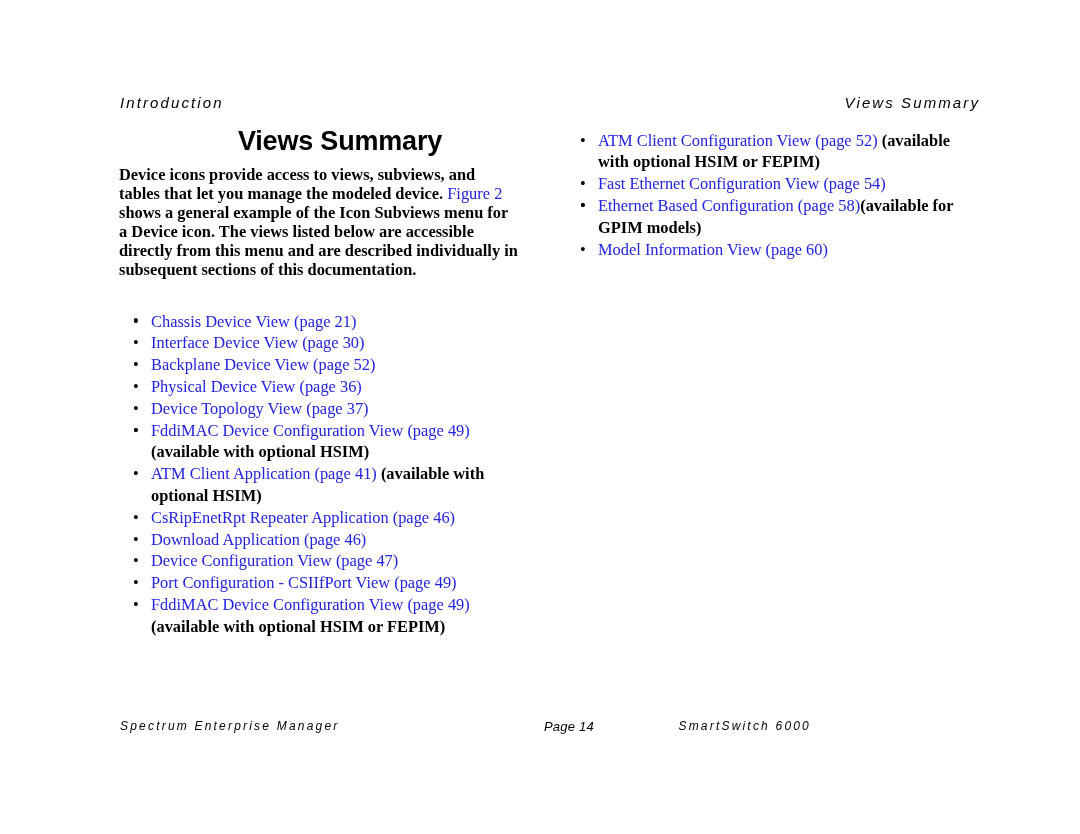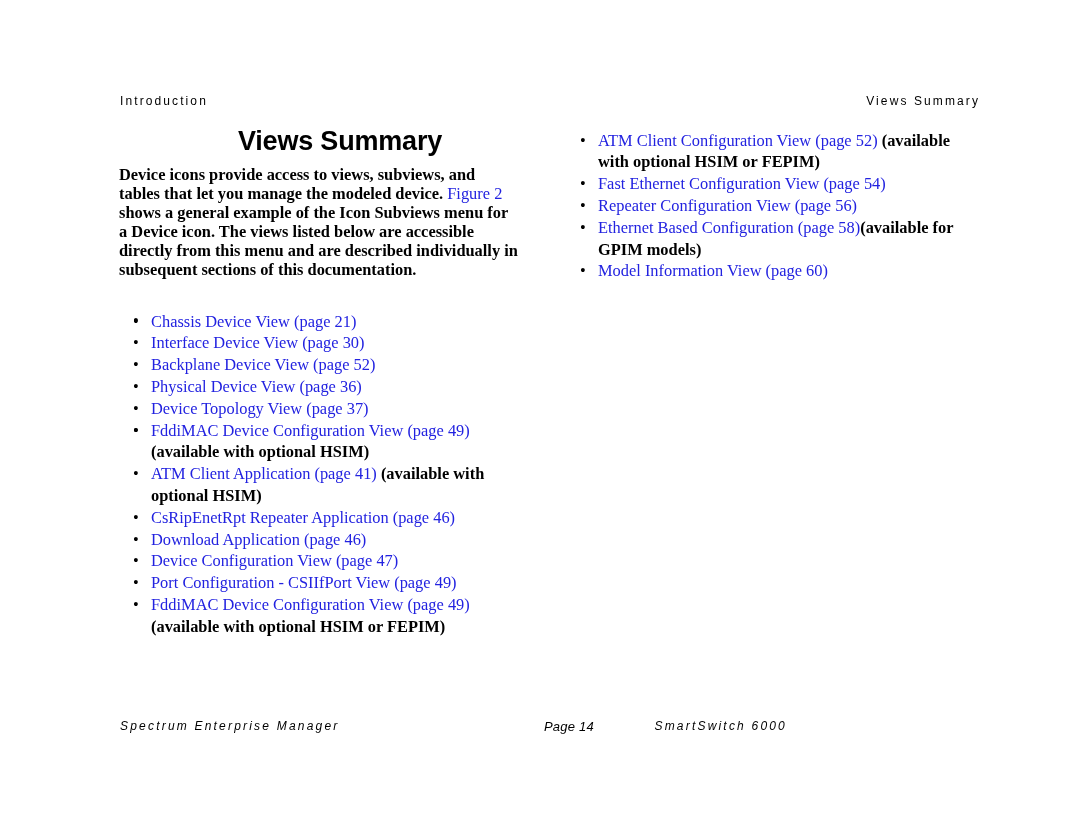"Introduction" .runhead { font-size: 12px -> 15px; font-style: none -> italic }
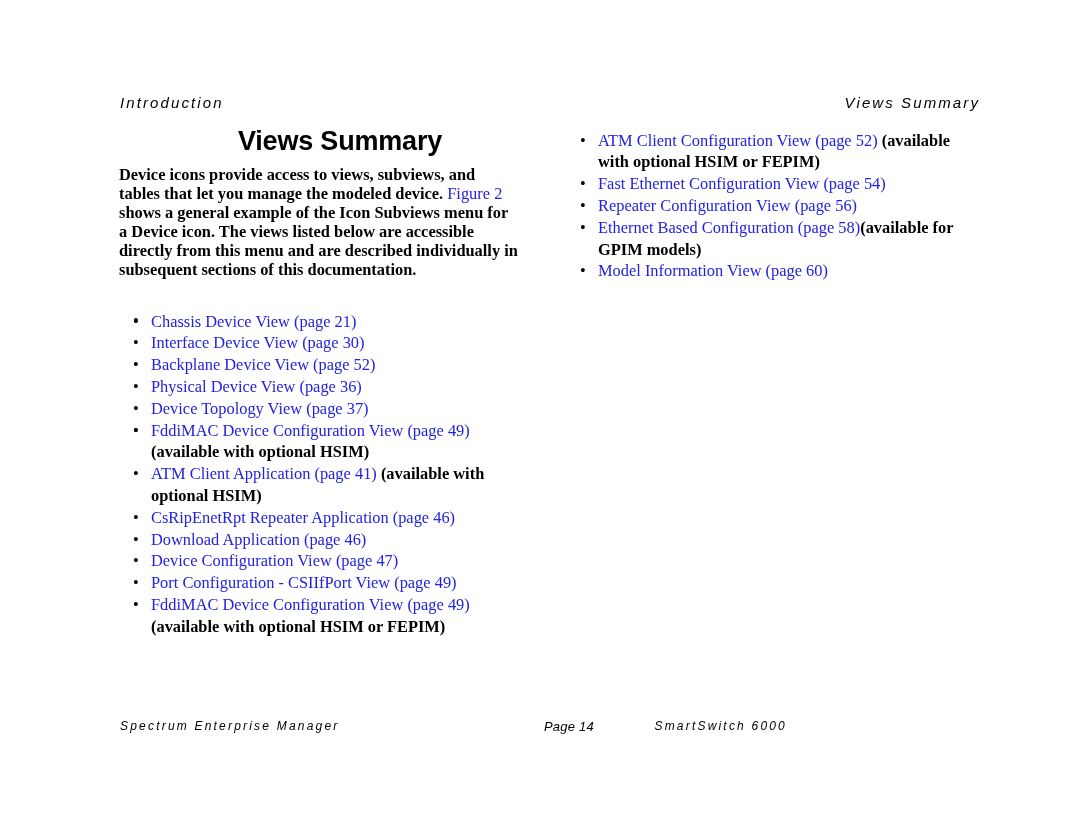"Repeater Configuration View (page 56)" a.lnk { html: <a>Repeater Configuration View (page 56)</a> -> none }
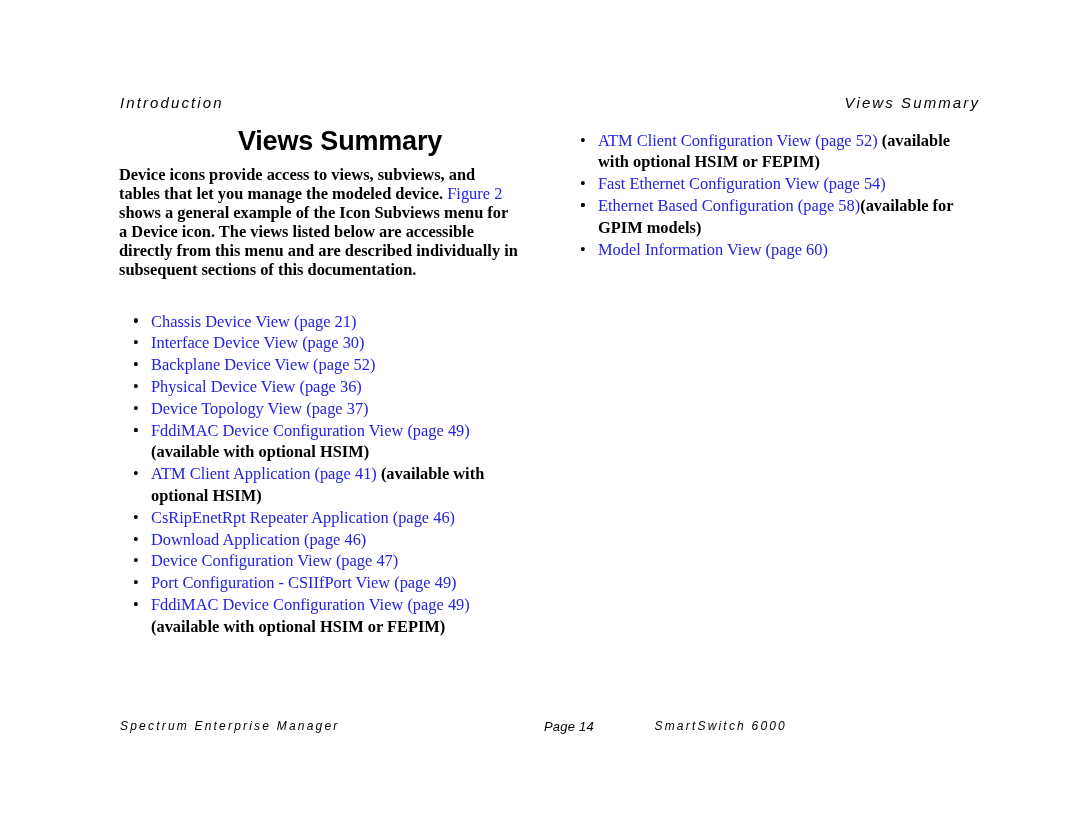"Spectrum Enterprise Manager" .footer { padding-left: none -> 24px }
